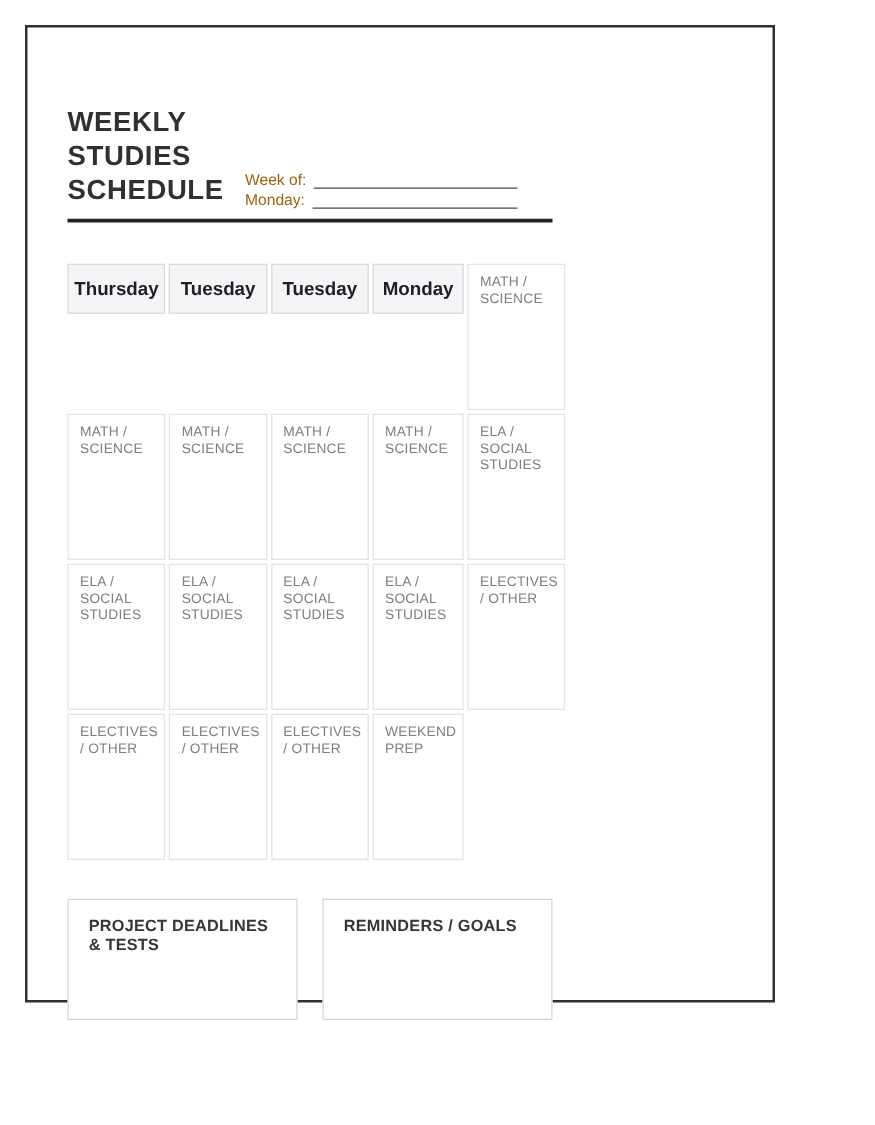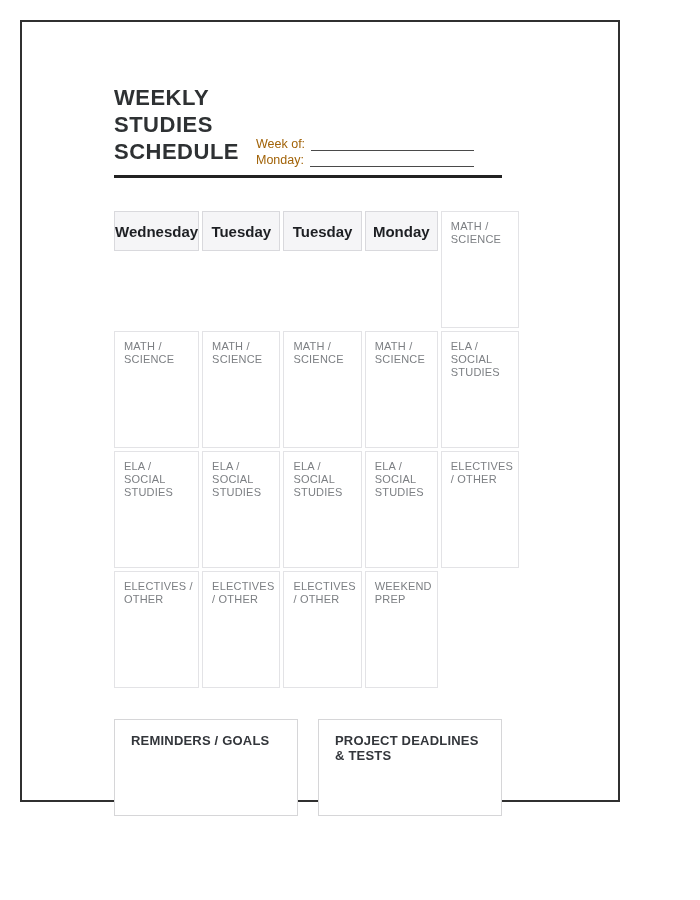"WEEKLY" .content { margin-left: 92px -> 32px }
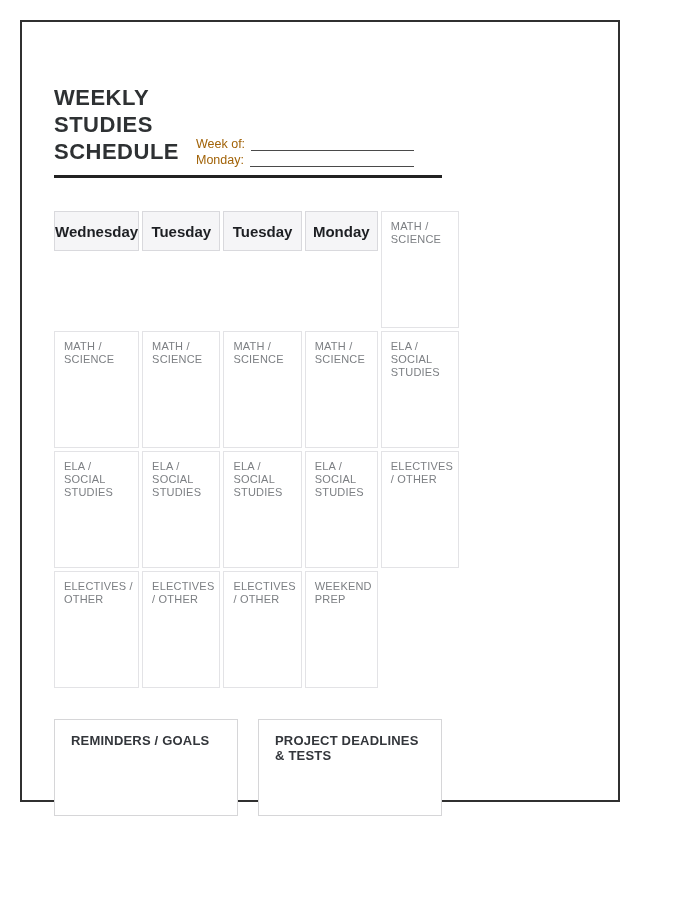"Wednesday" div.day-header { text: Wednesday -> Thursday }
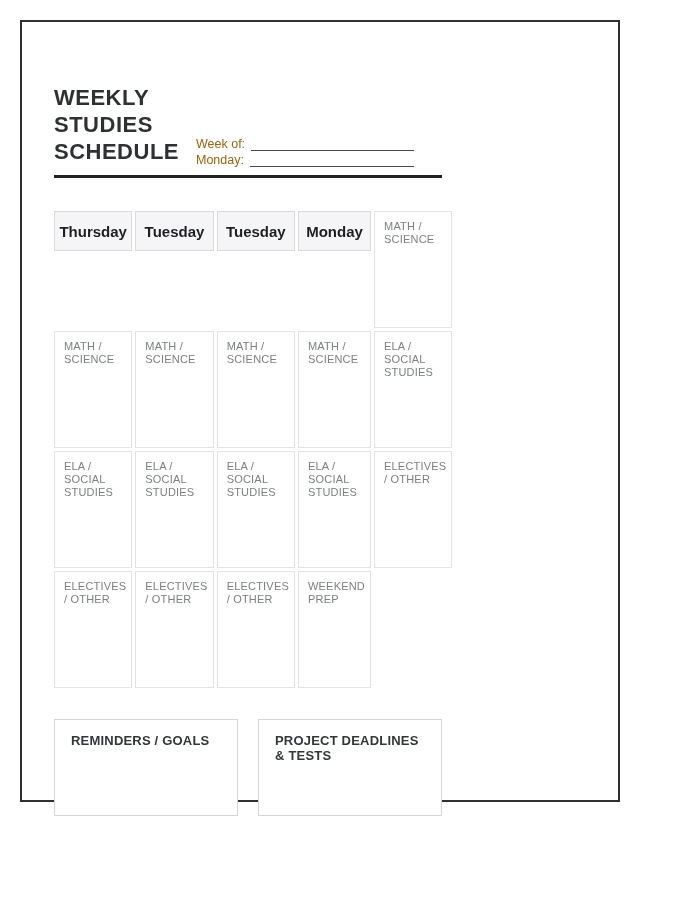"REMINDERS / GOALS" div.note-box { order: before "PROJECT DEADLINES & TESTS" -> after "PROJECT DEADLINES & TESTS" }
